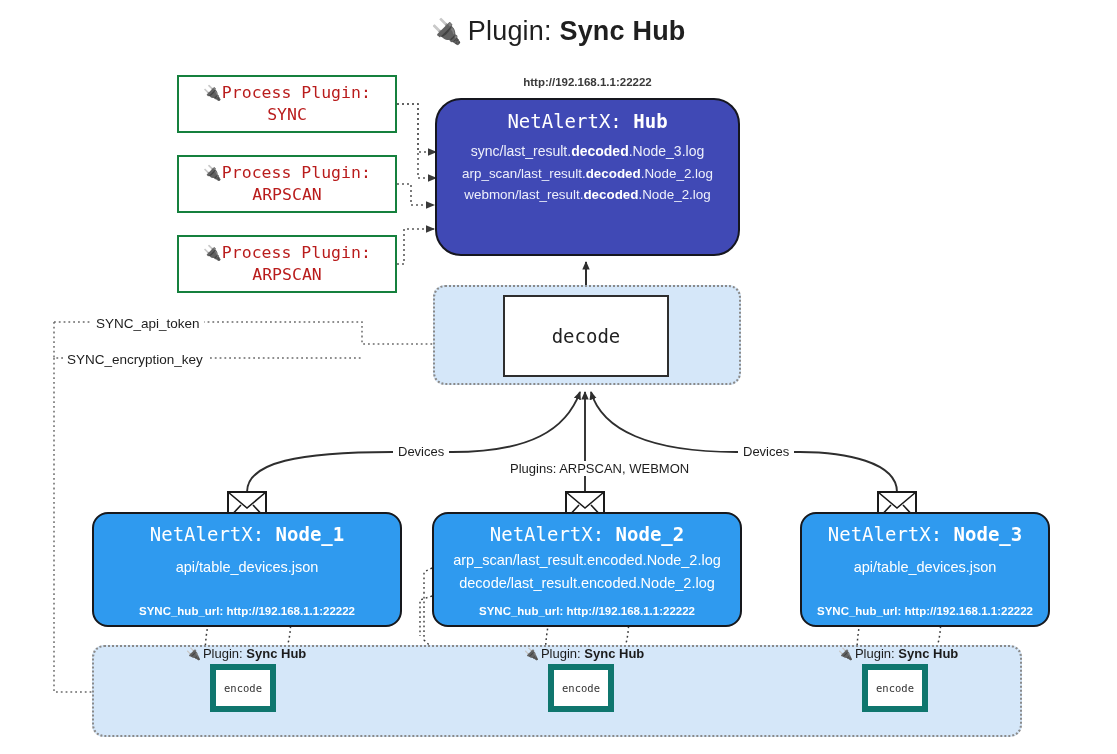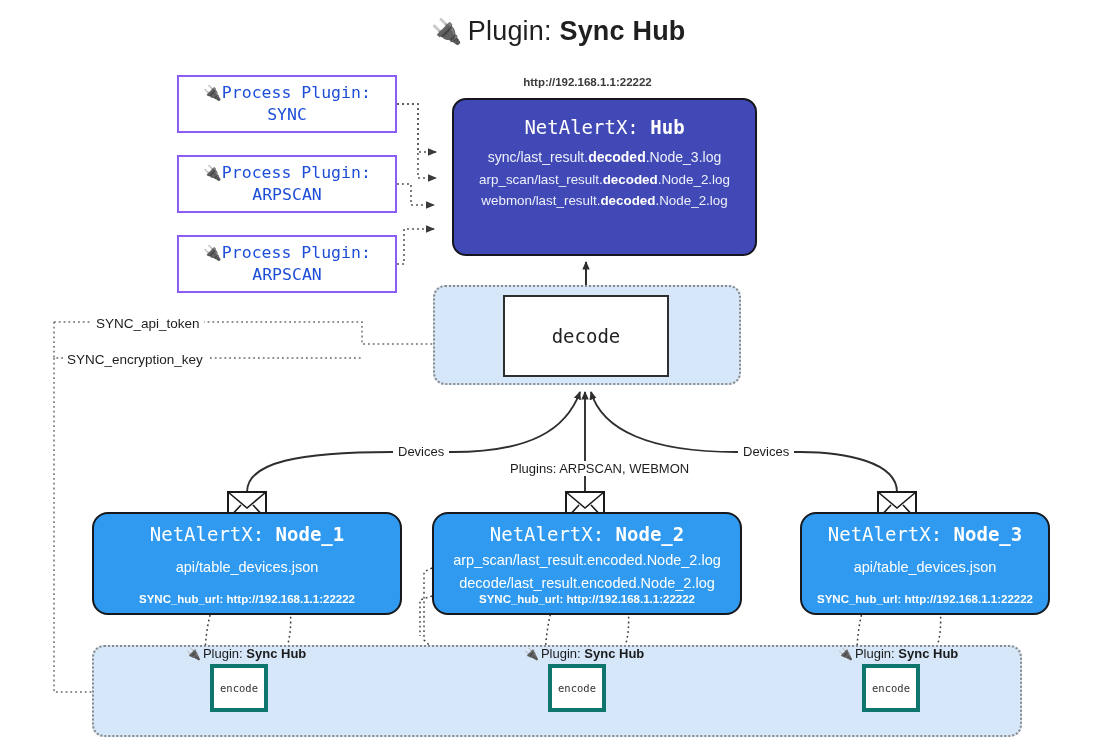"🔌Process Plugin:" .proc-box { border: 2px solid #8b5cf6 -> 2px solid #15803d; color: #1d4ed8 -> #b91c1c }
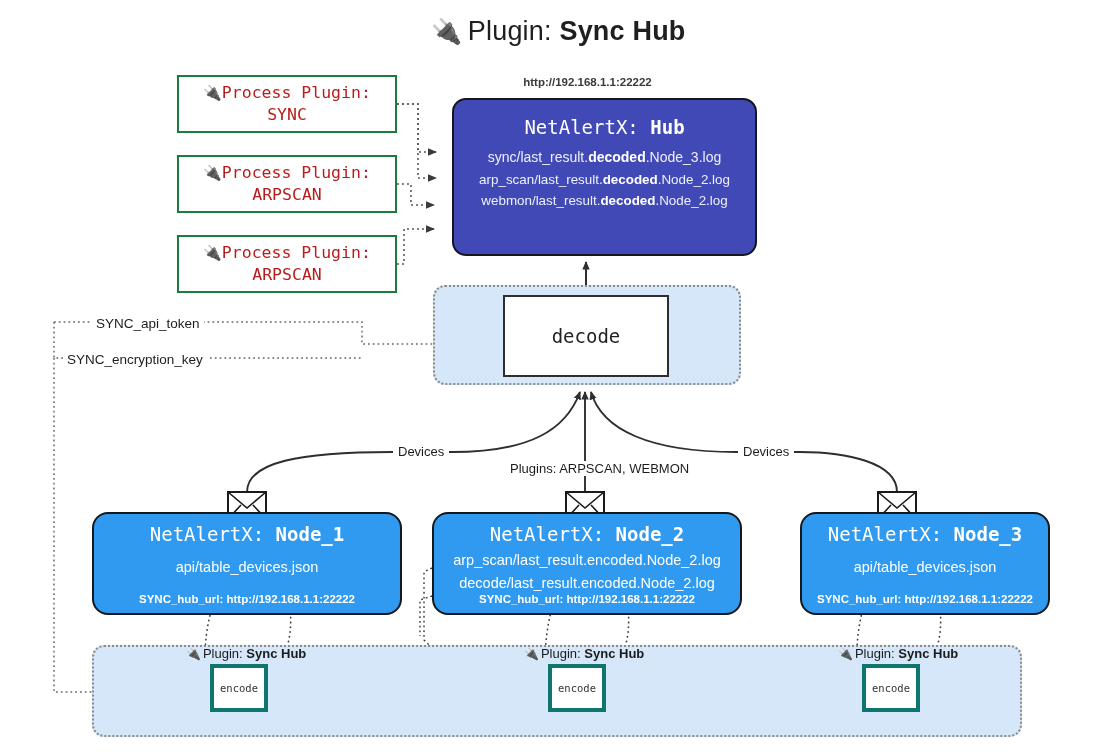"NetAlertX: Hub" #hub { border-radius: 14px -> 26px; margin-left: 17px -> none; padding-top: 16px -> 10px }
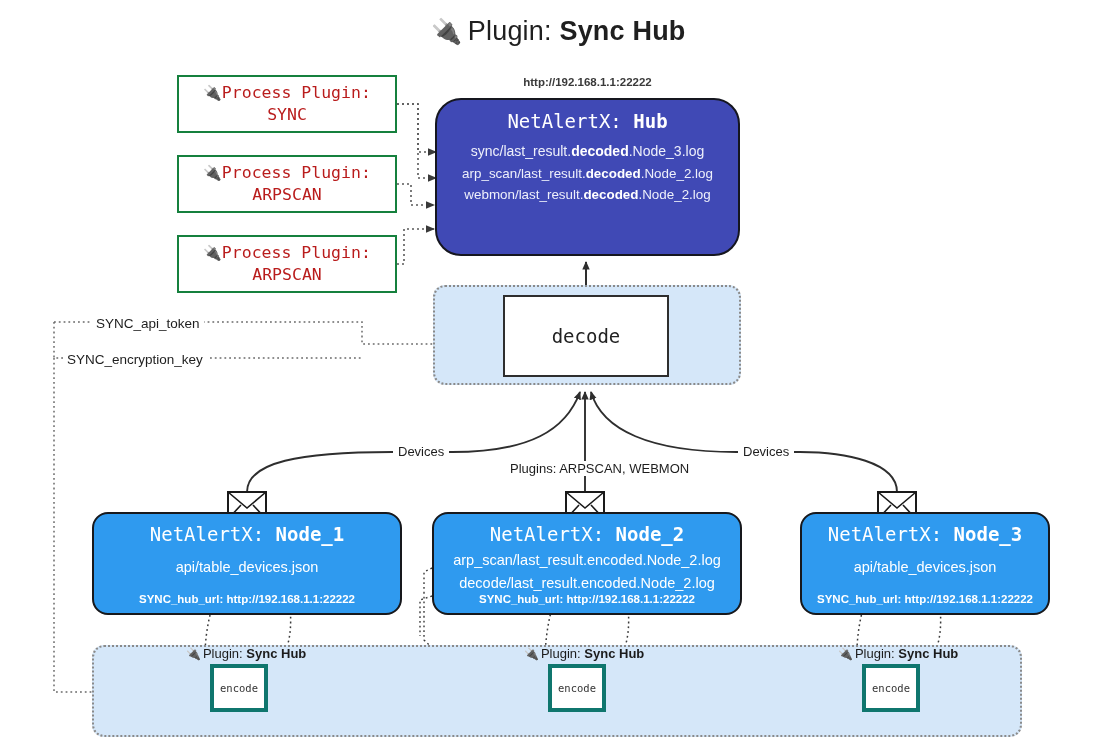"NetAlertX: Node_1" .node { height: 103px -> 115px }
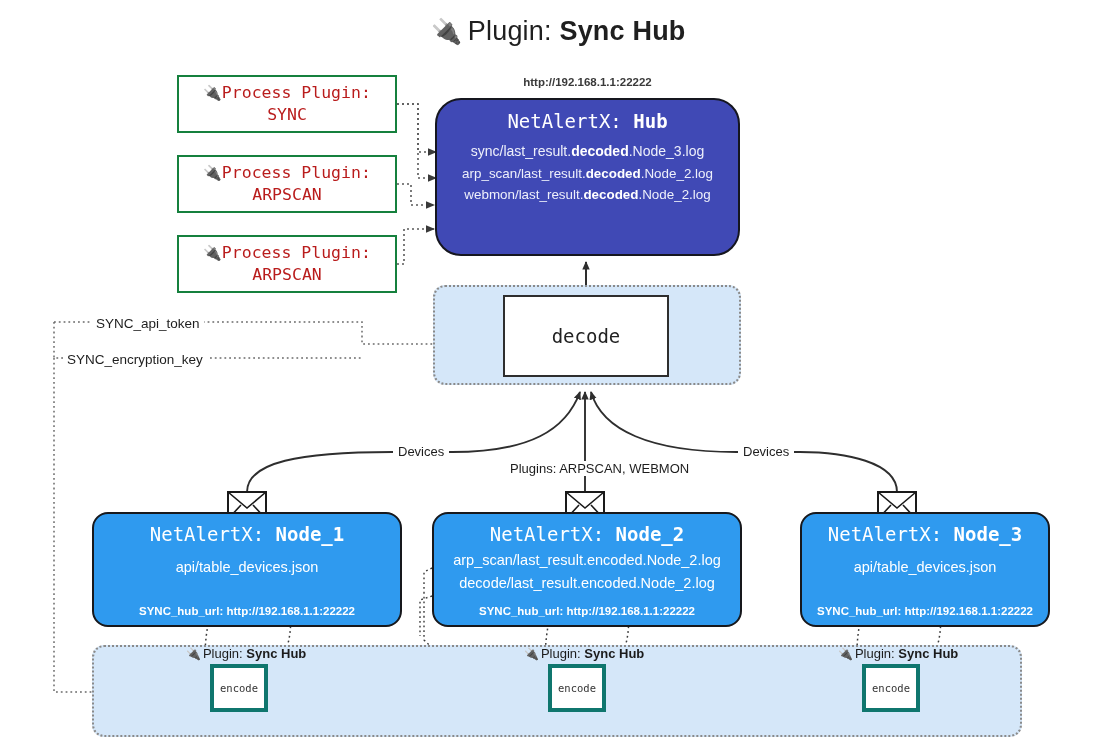"encode" .enc-box { border: 4px solid #0f766e -> 6px solid #0f766e; width: 58px -> 66px }
